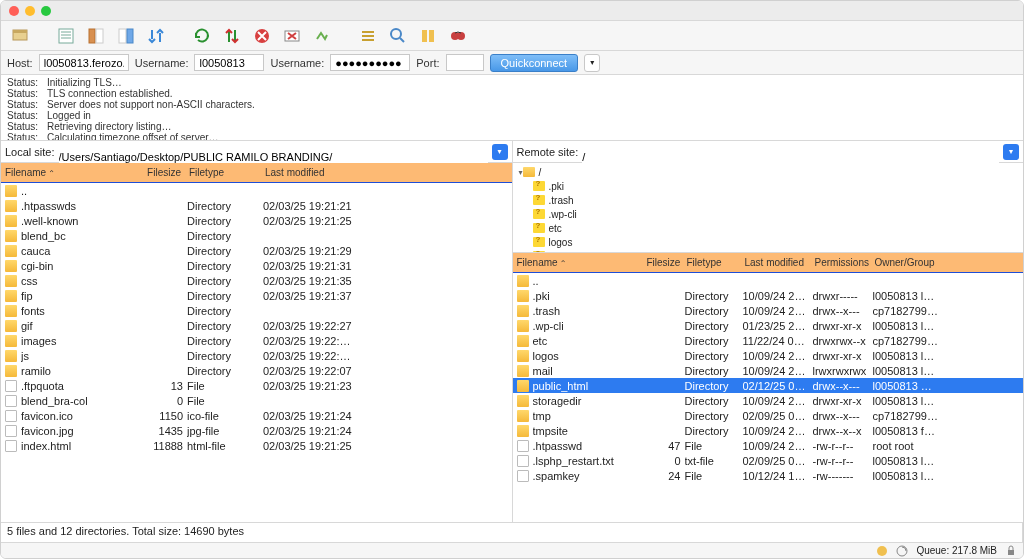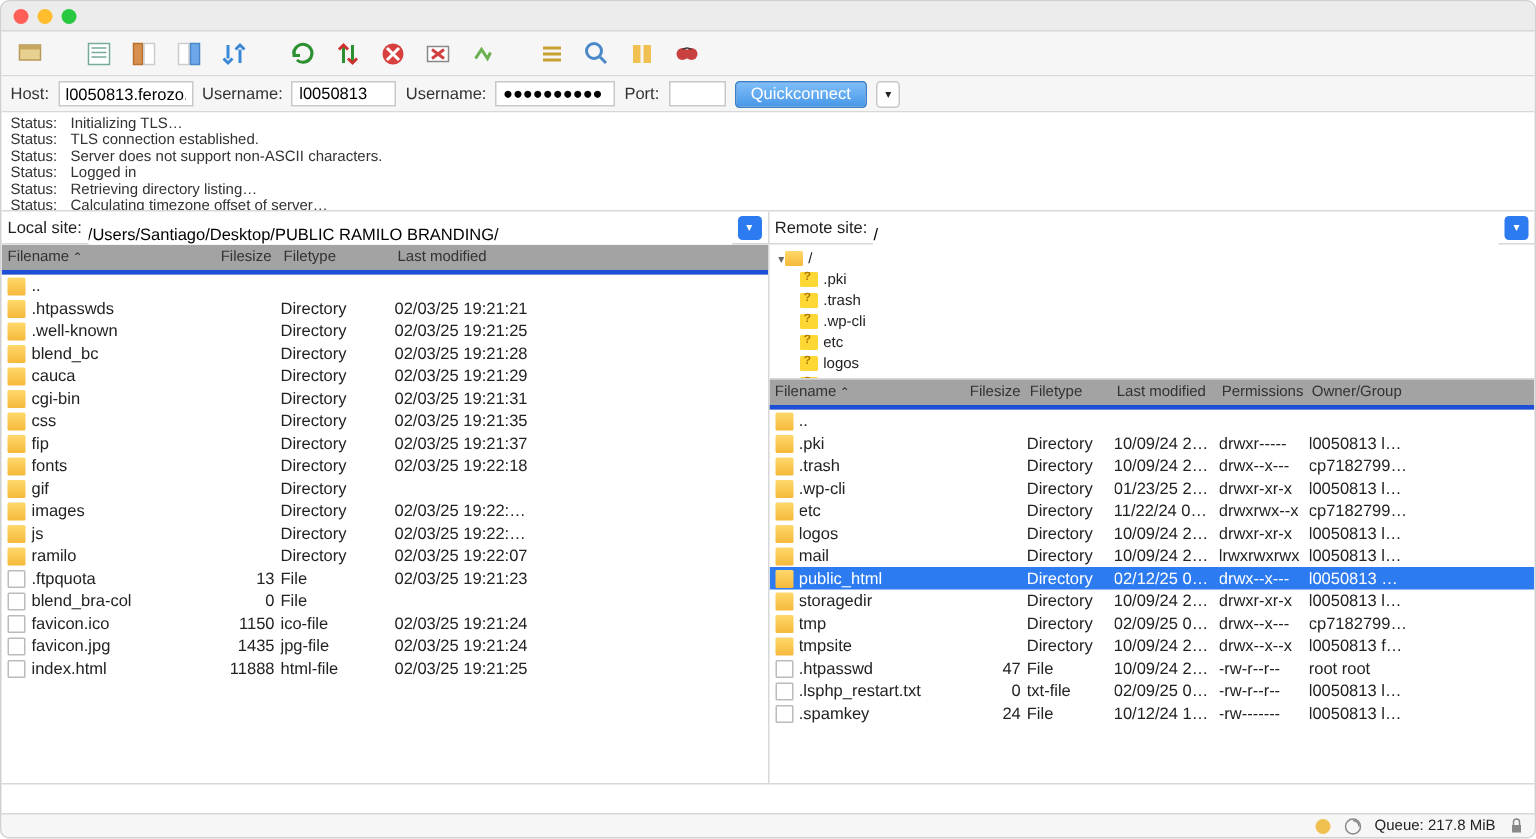"Filename" .cols { background: #a3a3a3 -> #fdba74; border-bottom: 3px solid #1d4ed8 -> 1px solid #1d4ed8 }
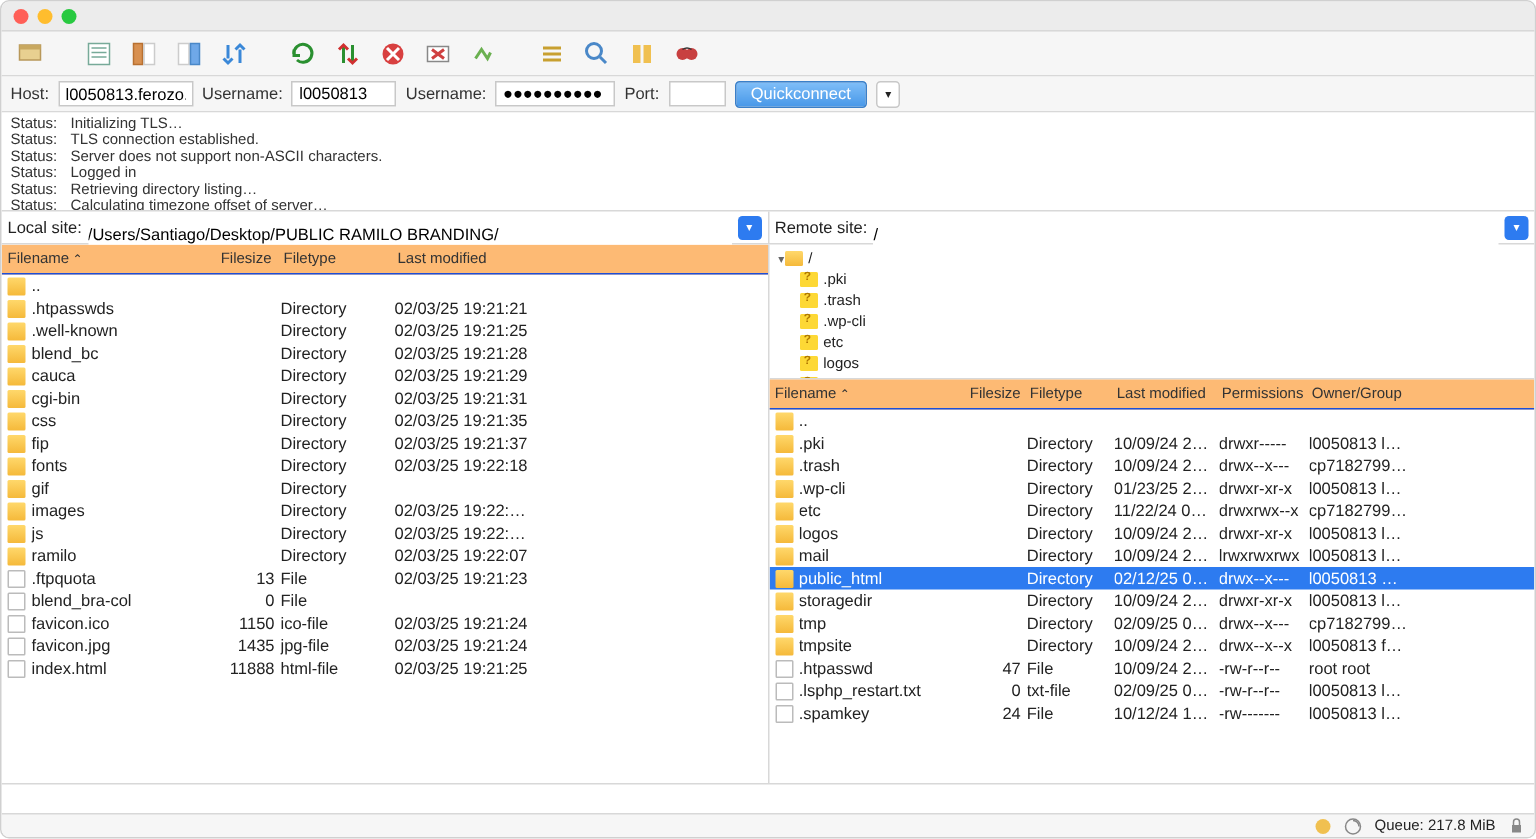"02/03/25 19:21:28" span.cell { html: <span>02/03/25 19:21:28</span> -> none }
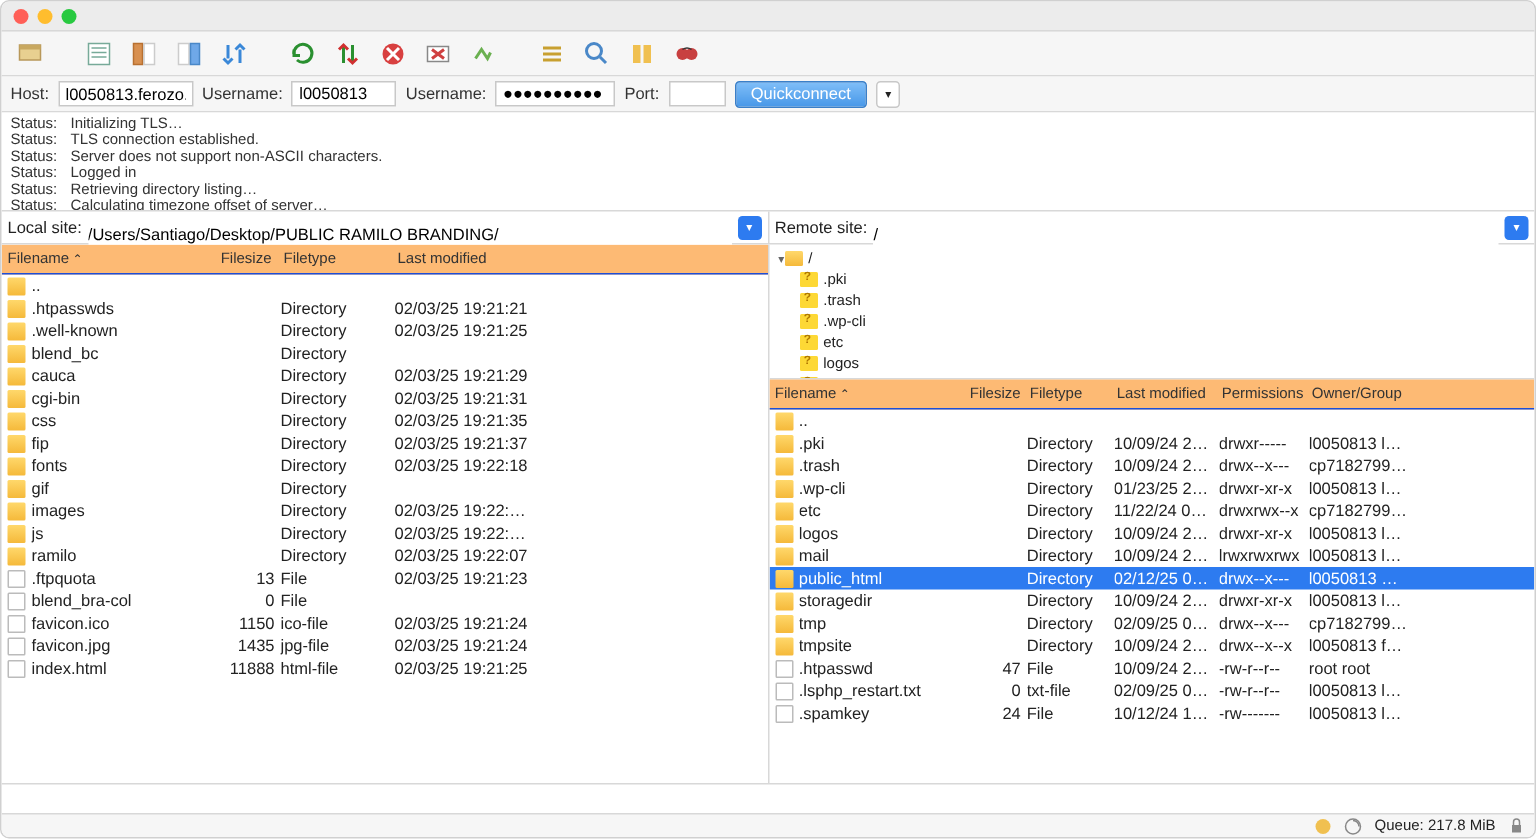"02/03/25 19:22:18" span.cell { html: <span>02/03/25 19:22:18</span> -> none }
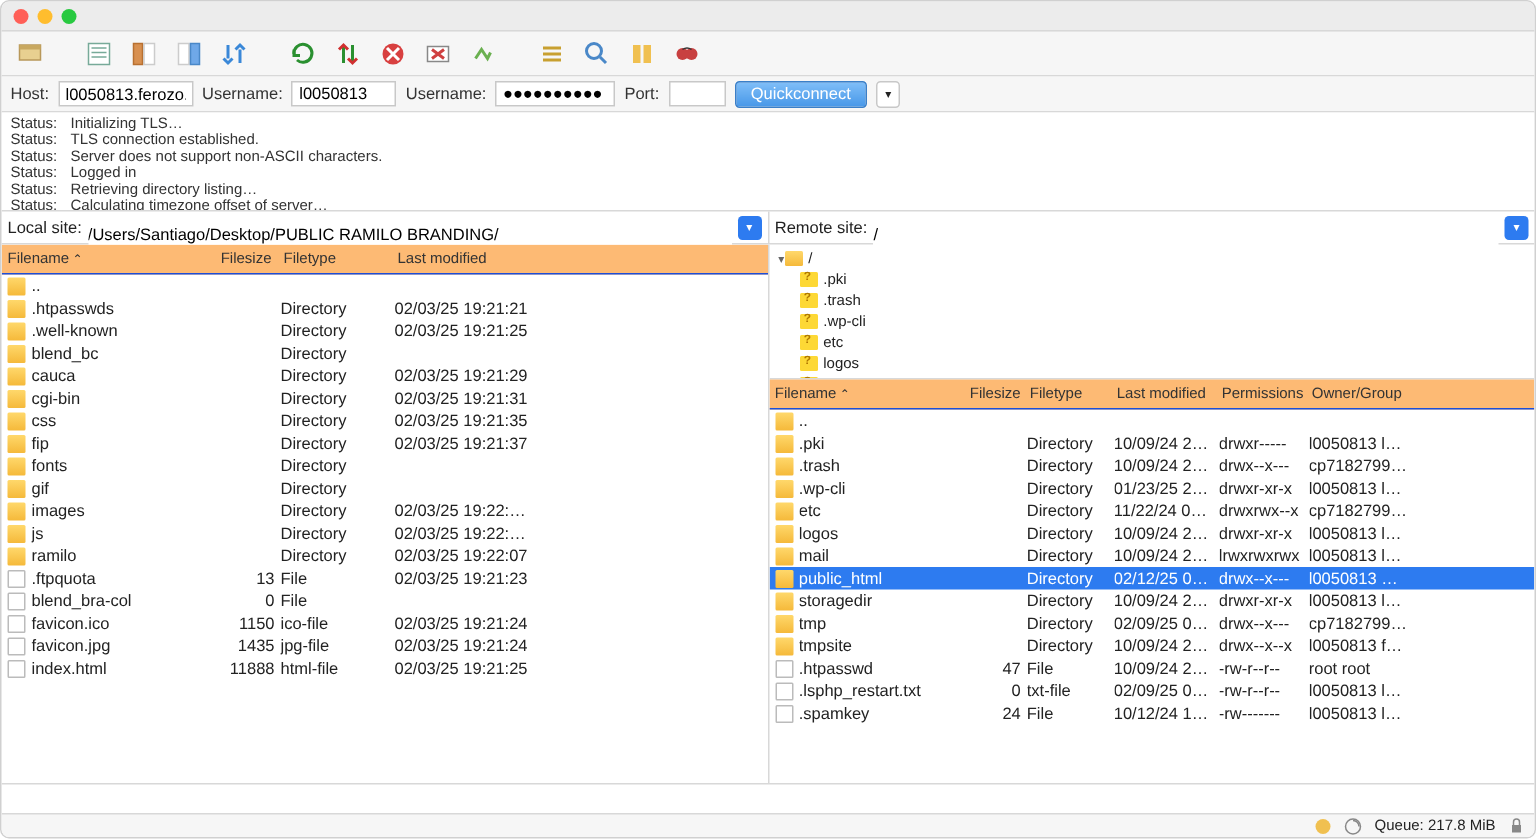"02/03/25 19:22:27" span.cell { html: none -> <span>02/03/25 19:22:27</span> }
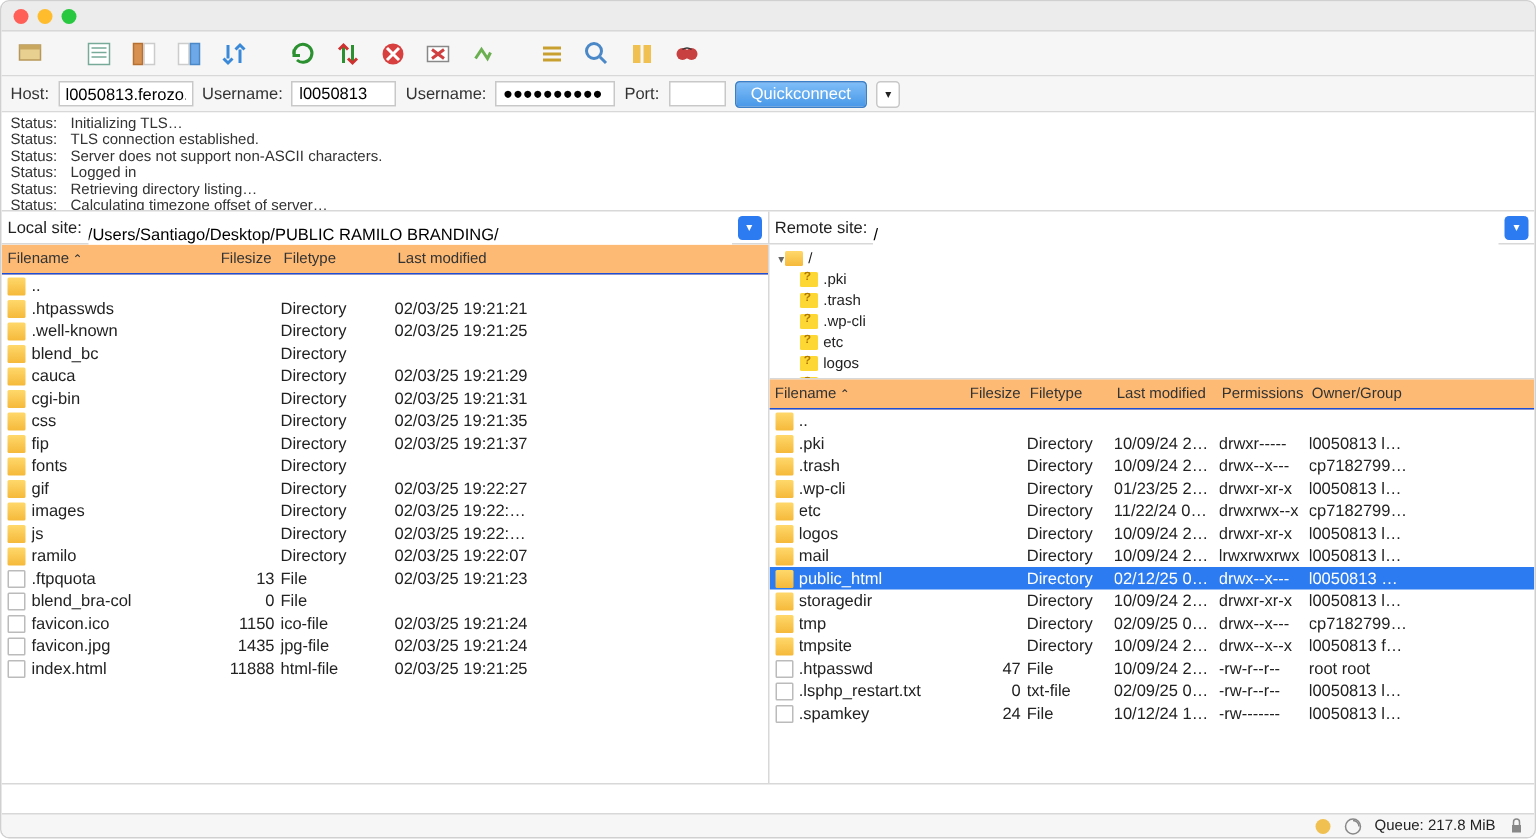"5 files and 12 directories." div.sh { html: none -> <div>5 files and 12 directories. Total size: 14690 bytes</div> }
